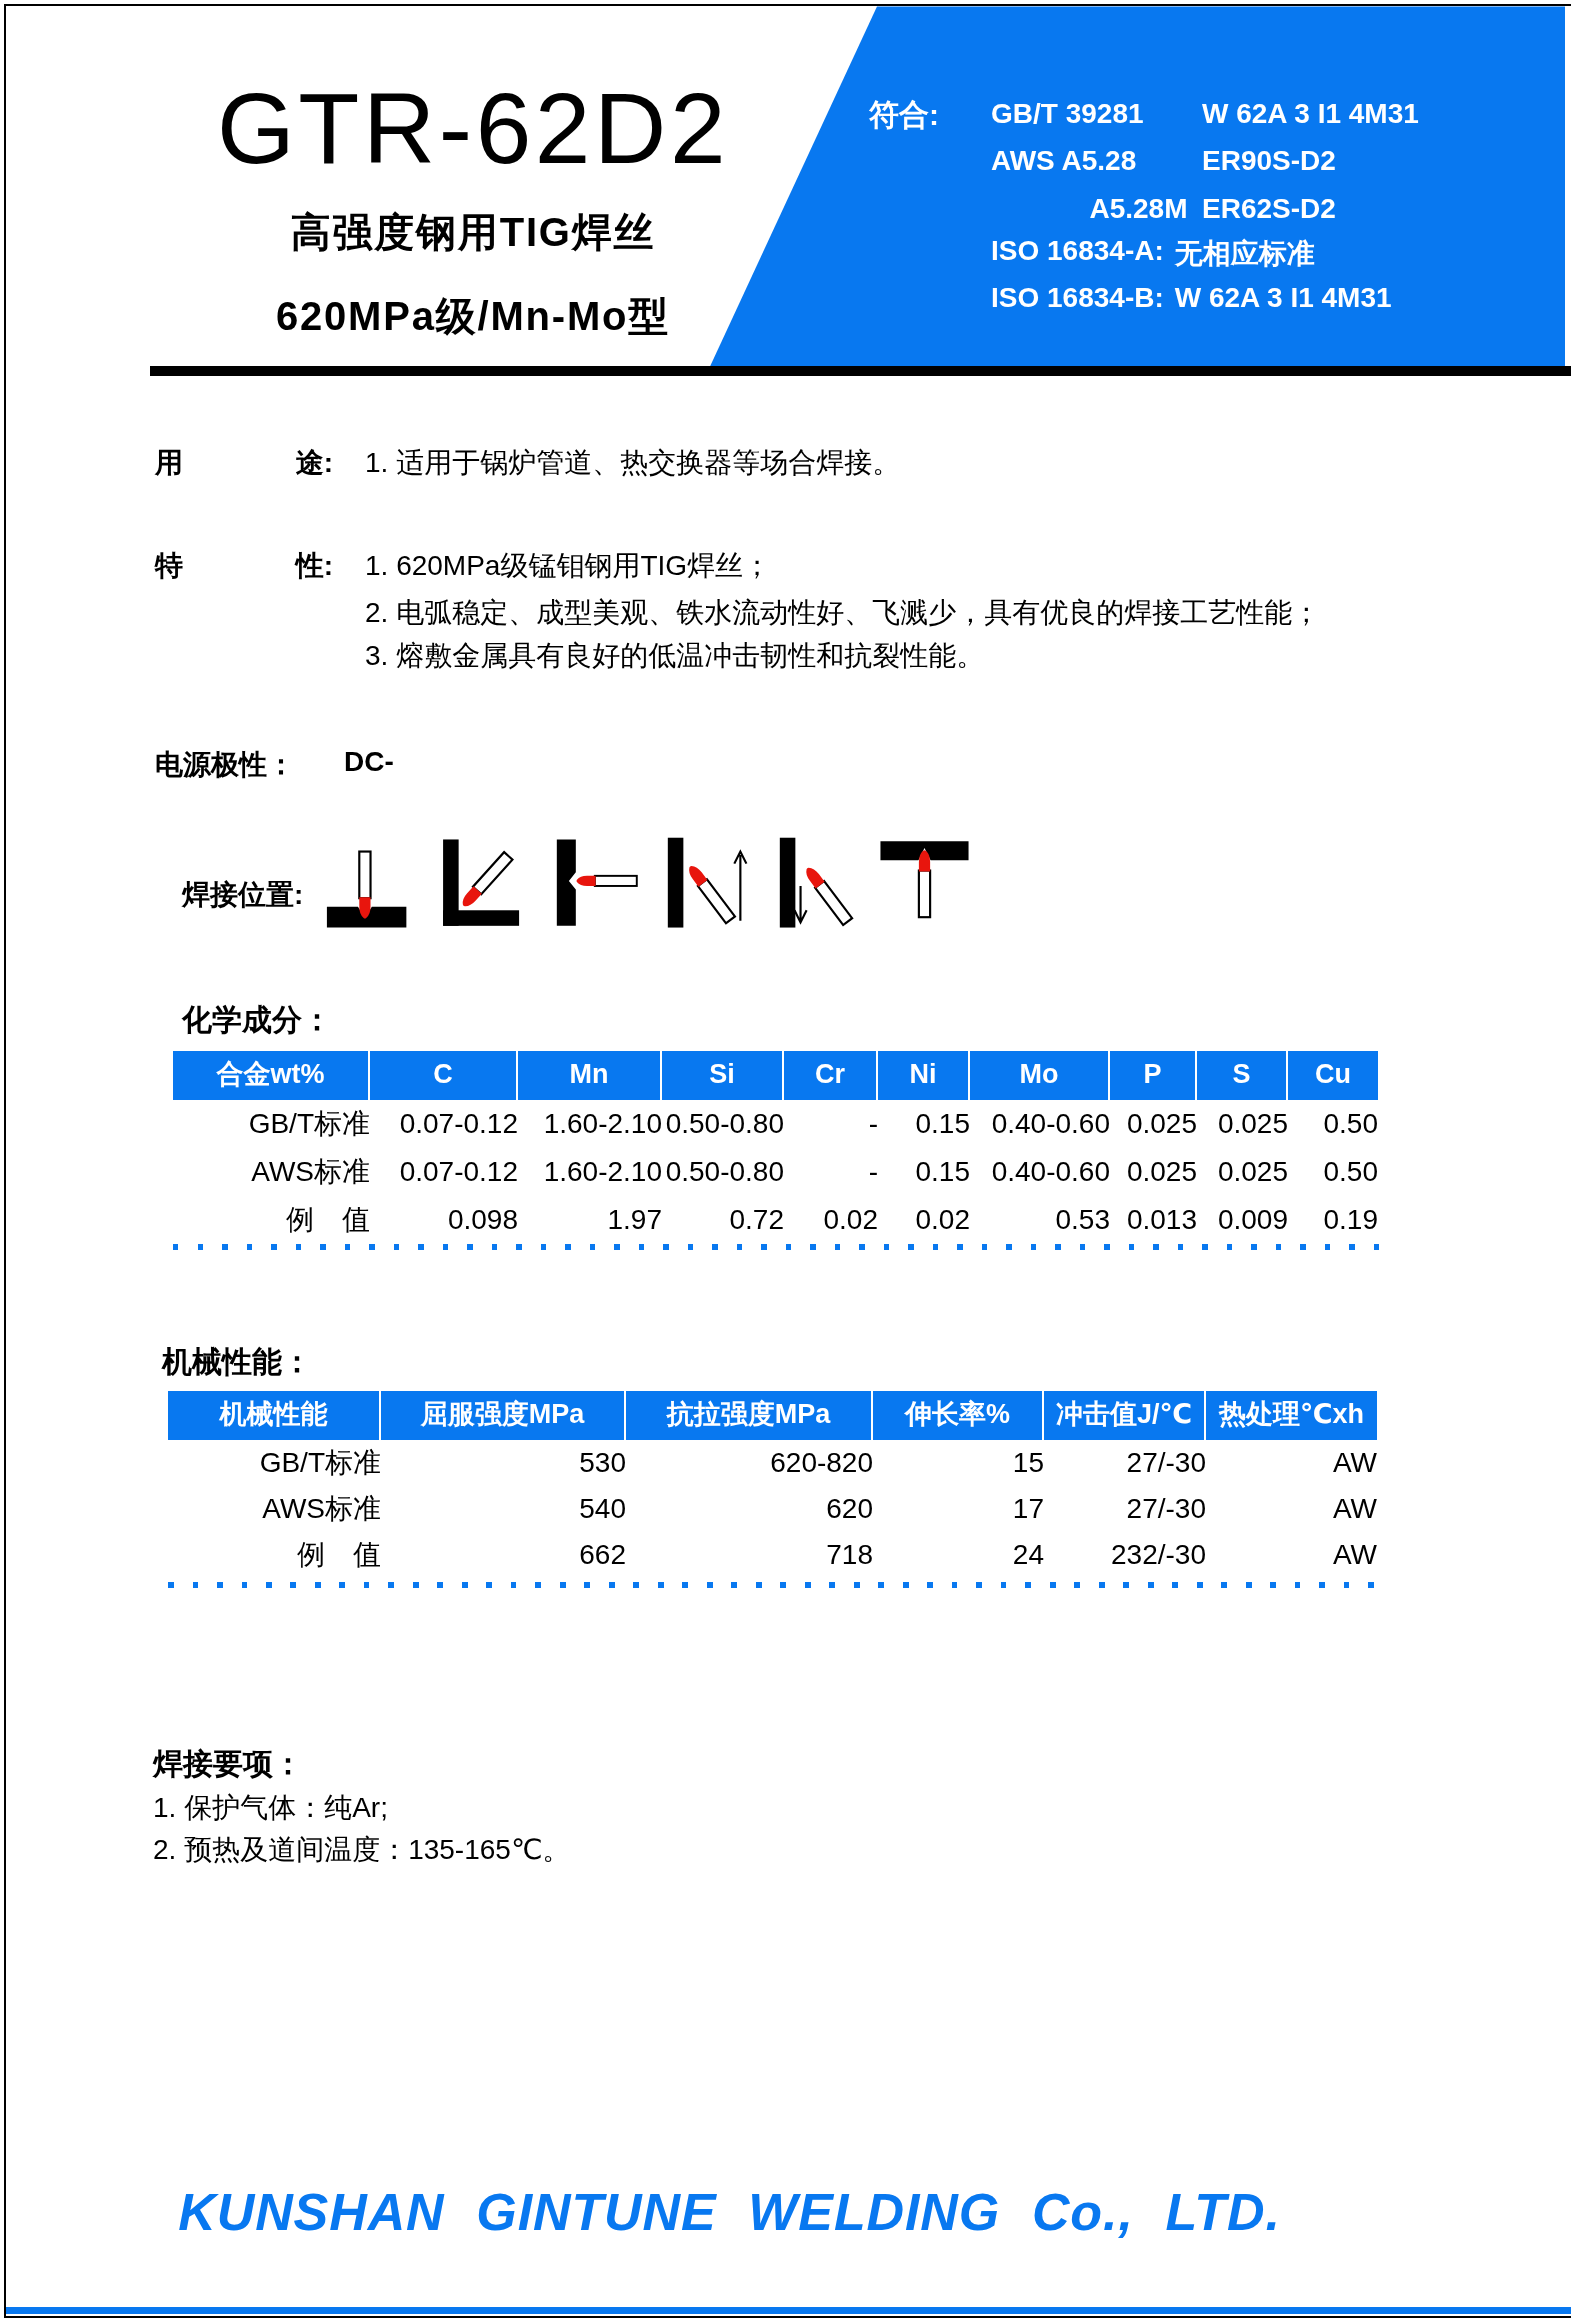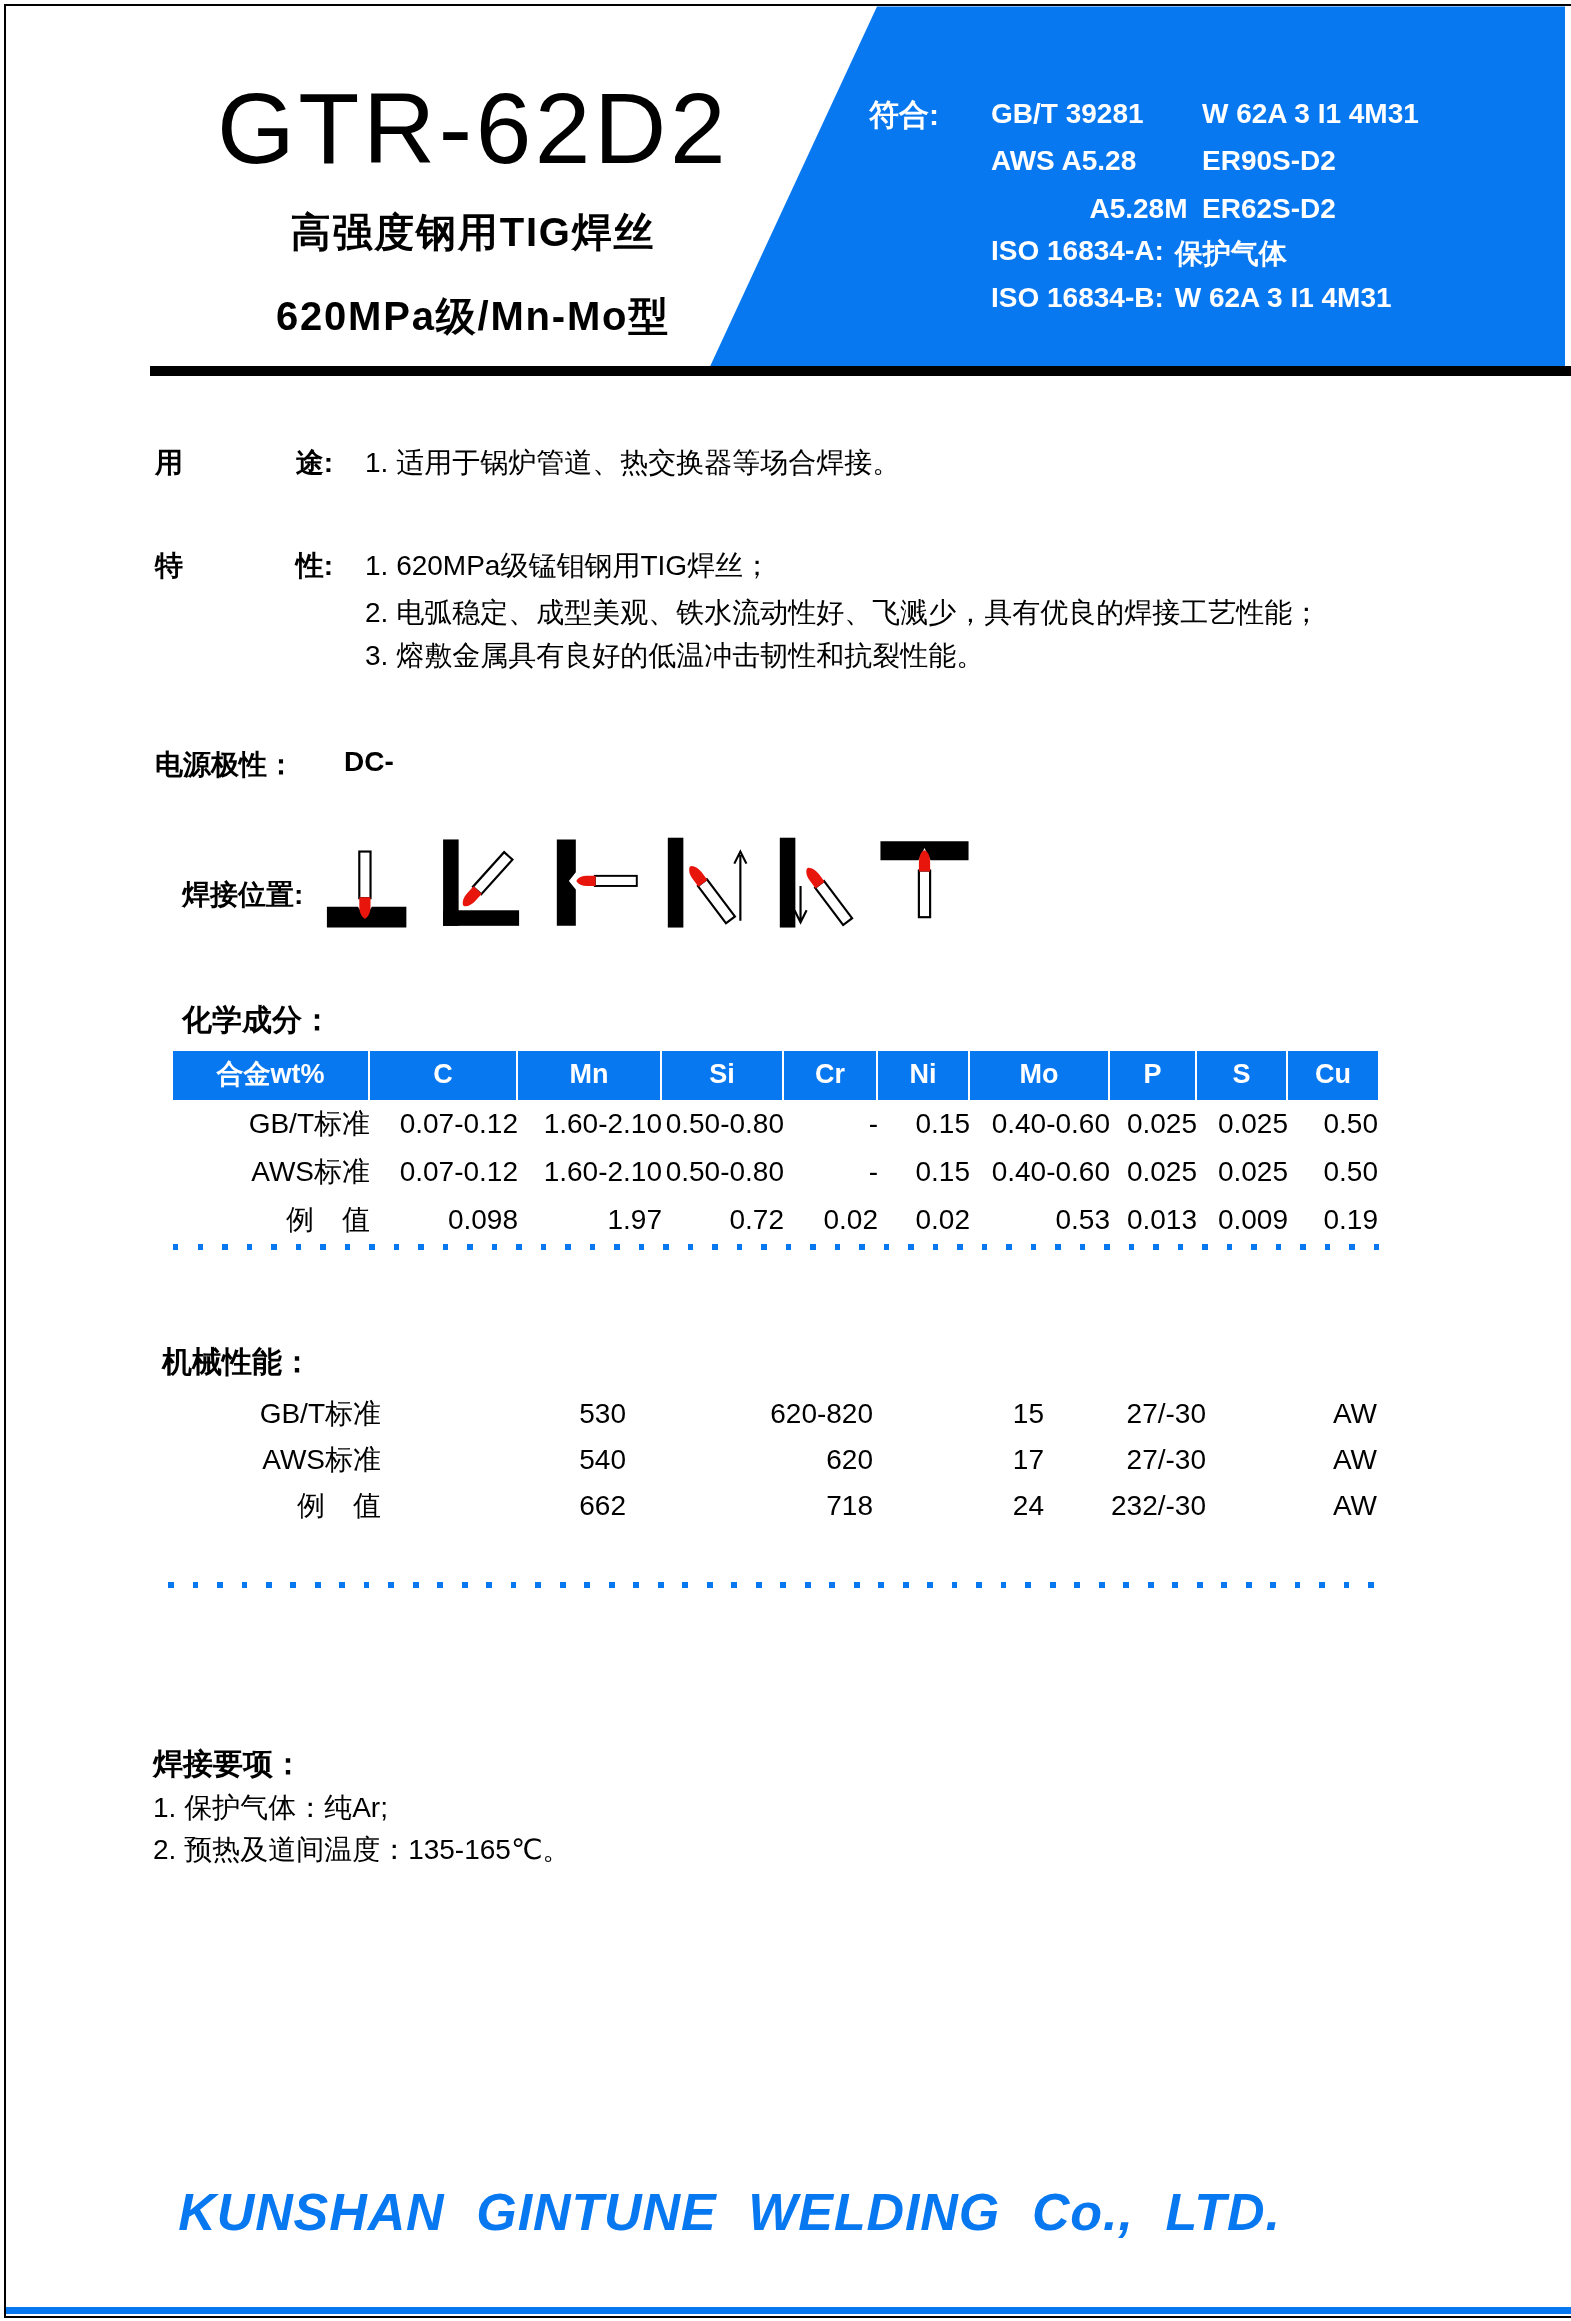"保护气体" span.b-val { text: 保护气体 -> 无相应标准 }
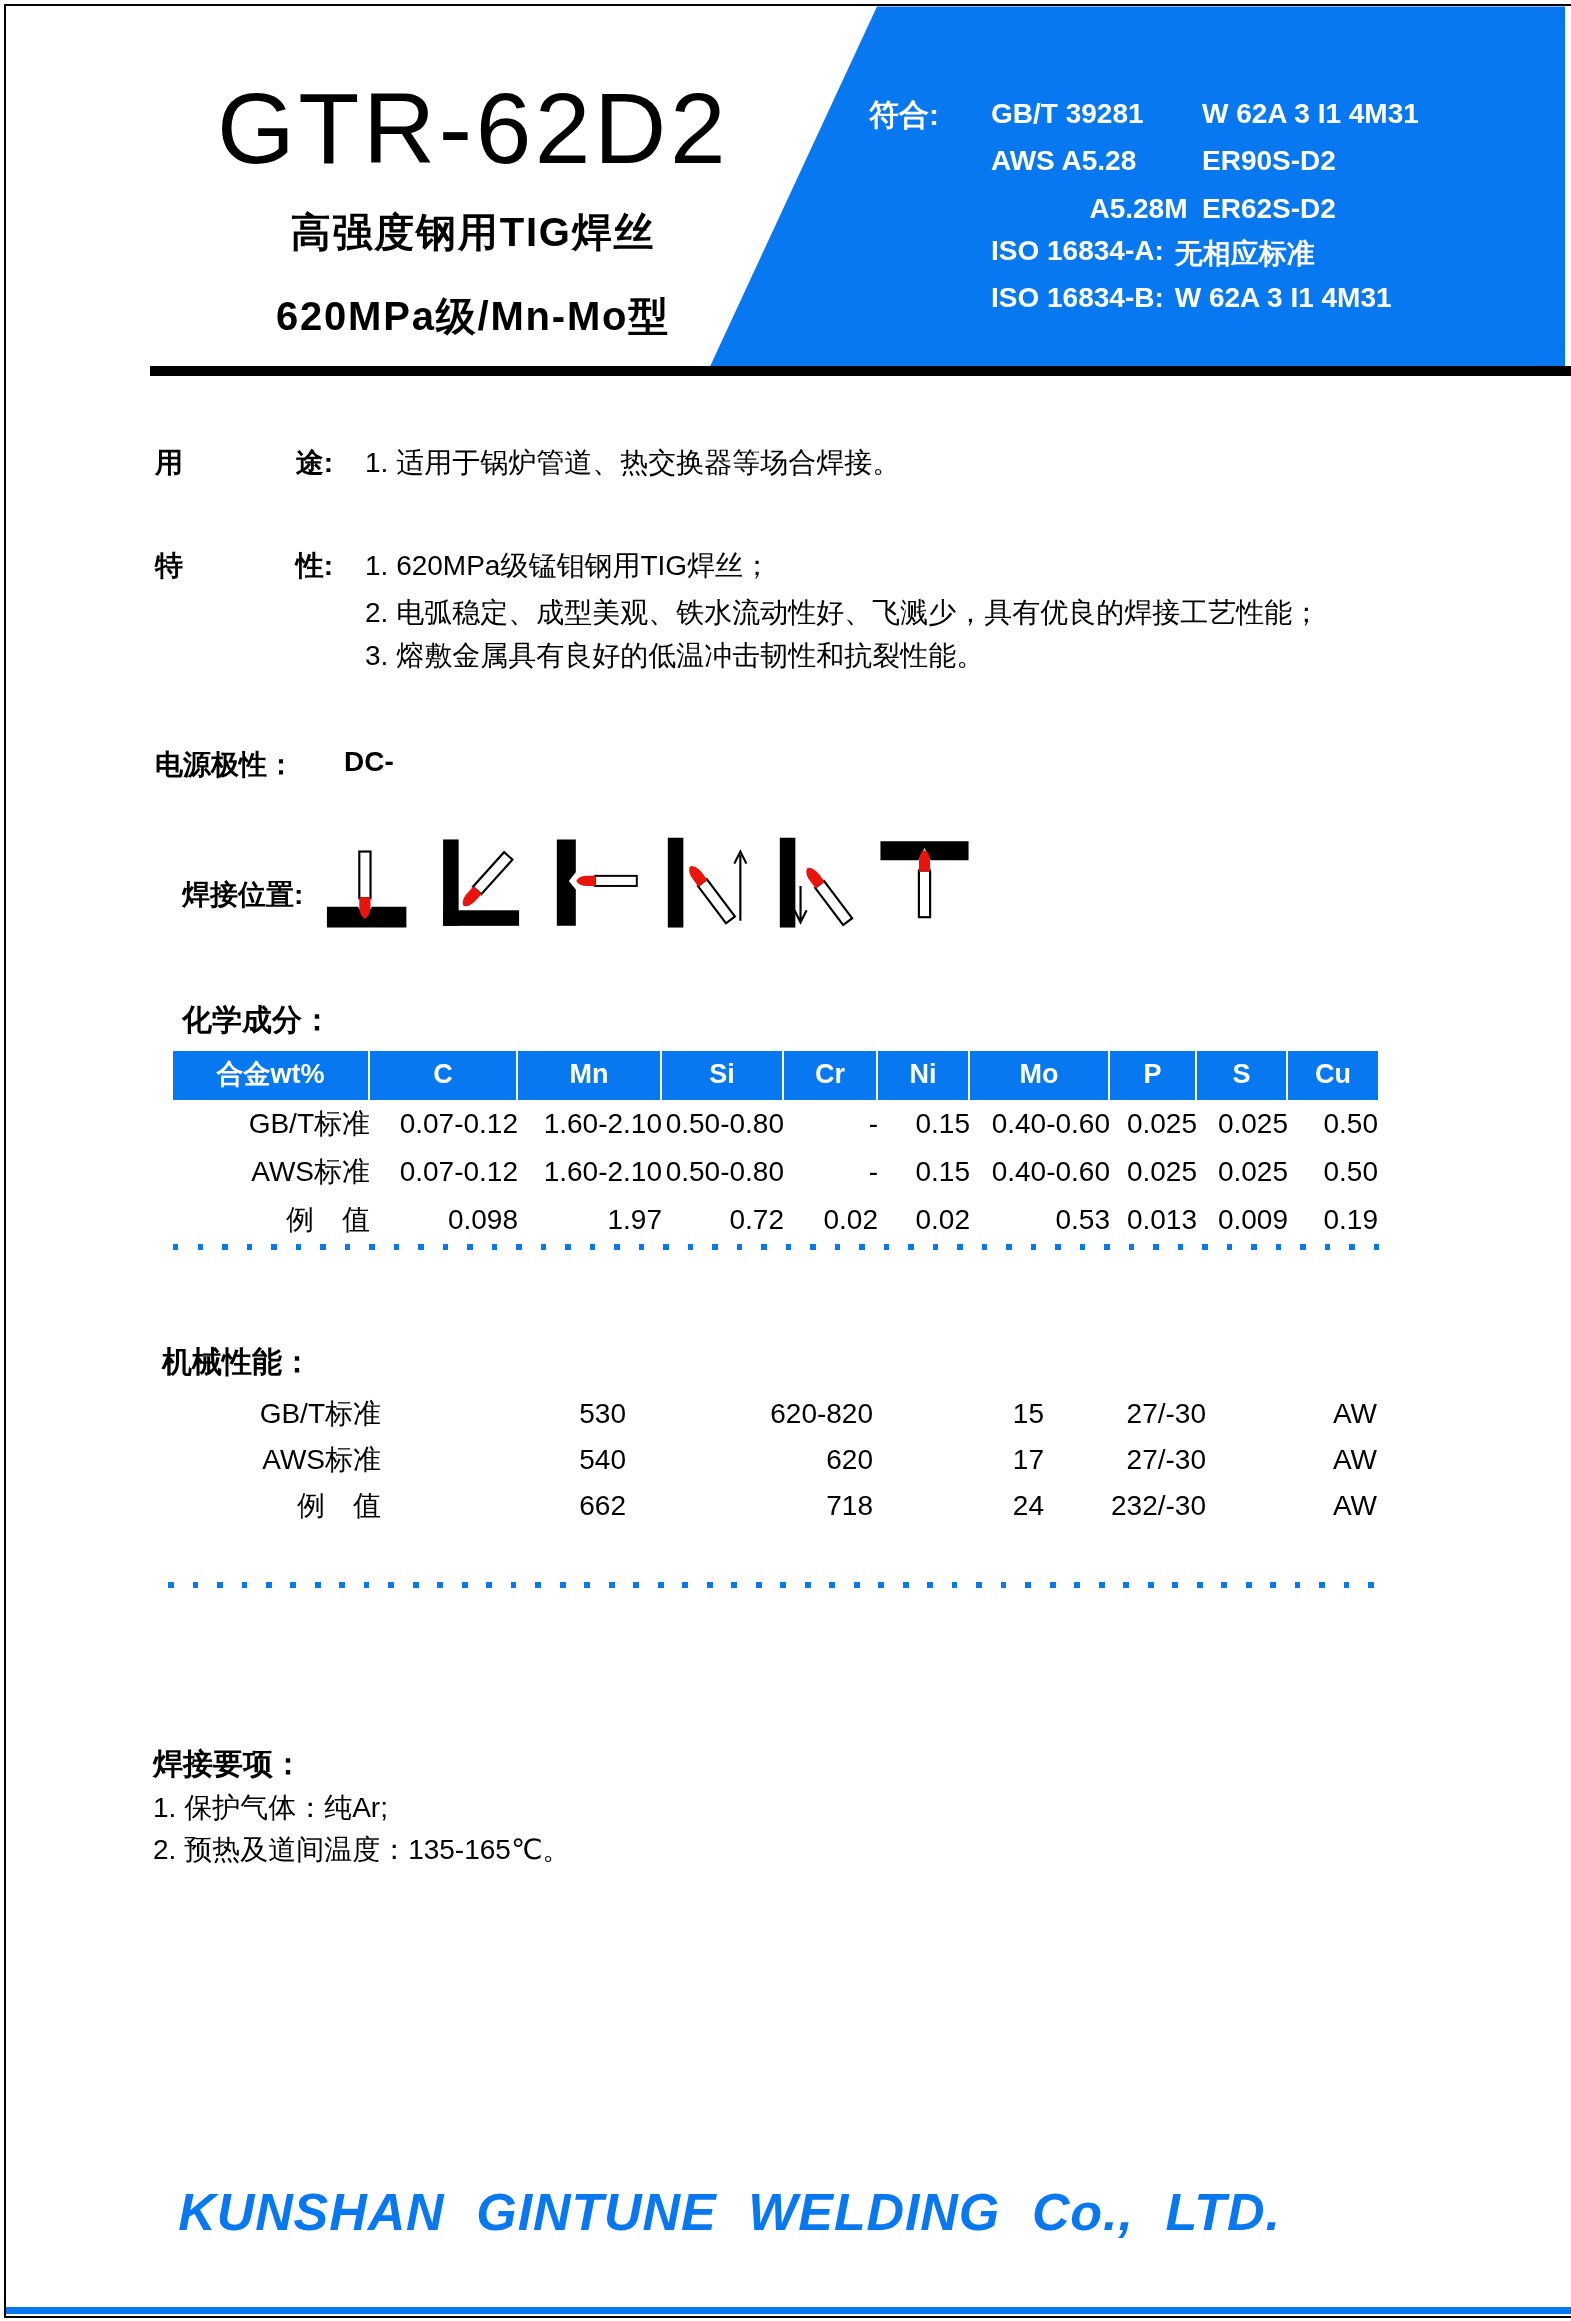"机械性能" div.mech-grid { html: none -> <div> <div>机械性能</div> <div>屈服强度MPa</div> <div>抗拉强度MPa</div> <div>伸长率%</div> <div>冲击值J/℃</div> <div>热处理℃xh</div> </div> }
